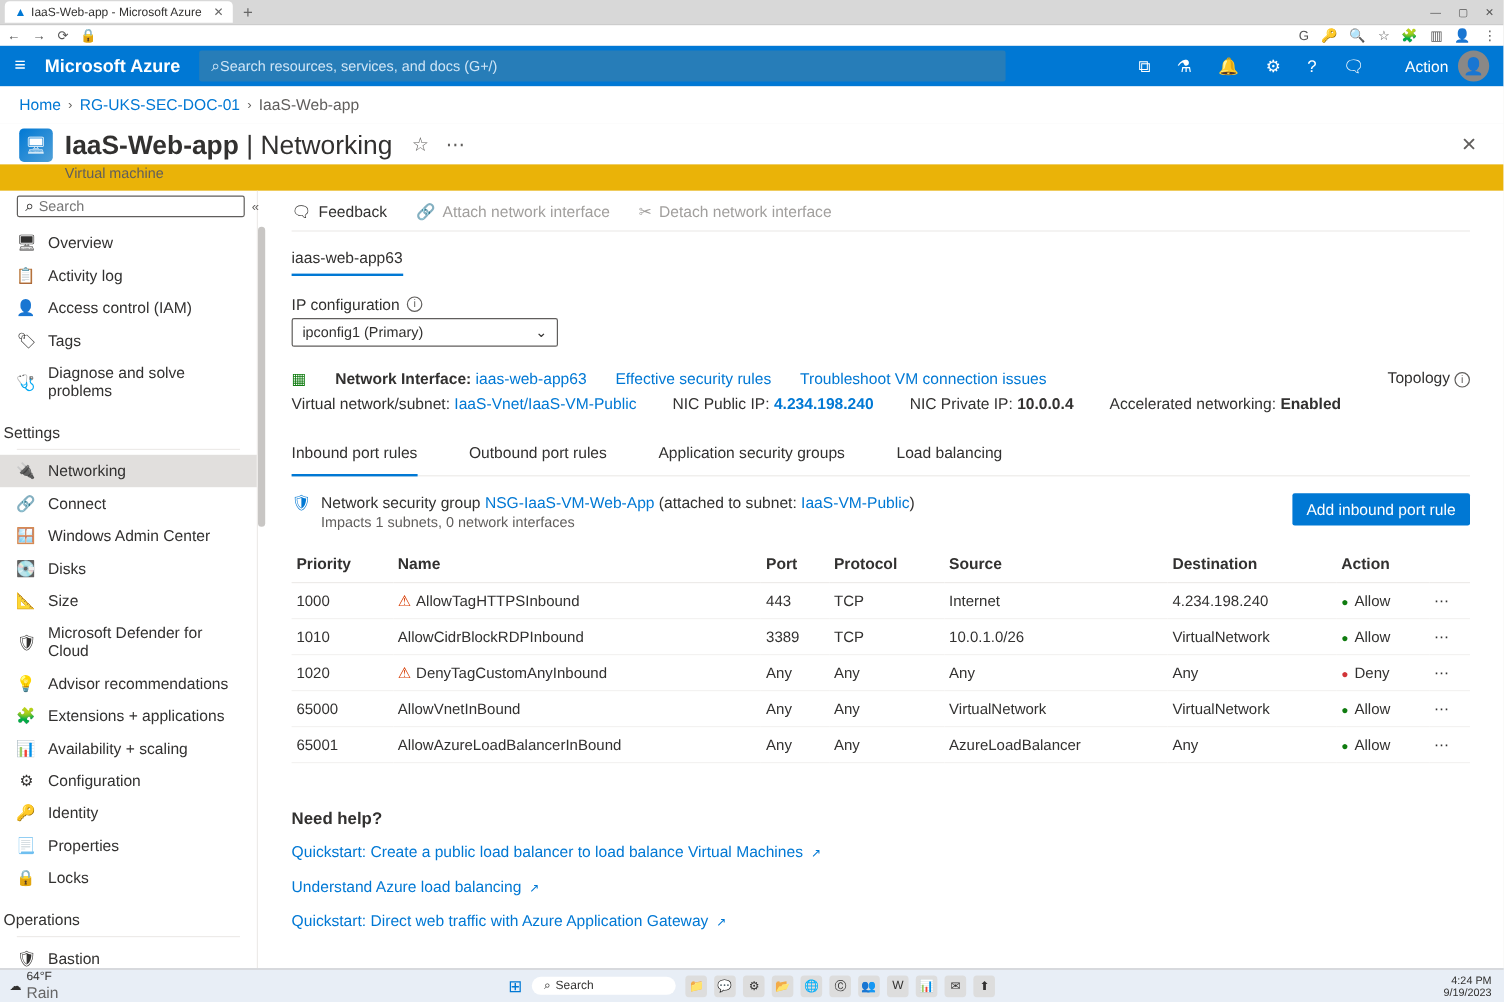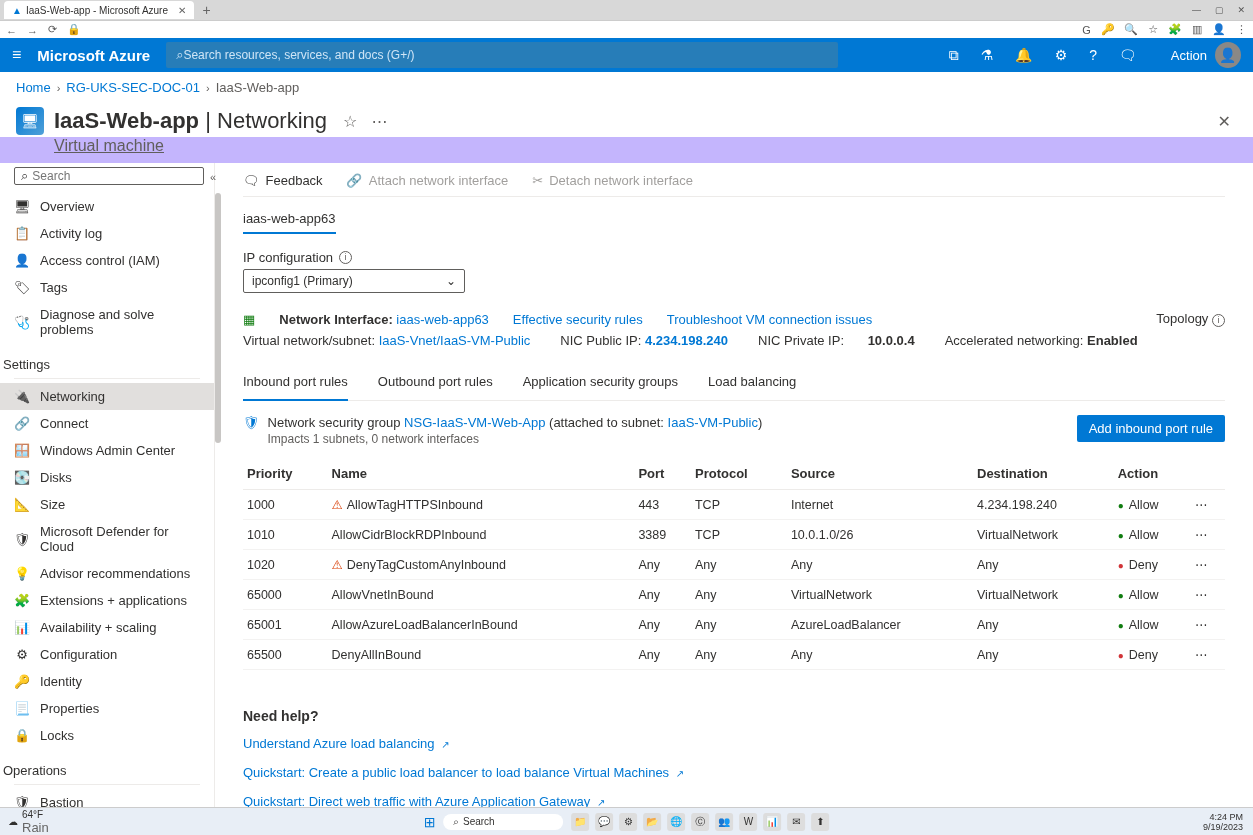"Virtual machine" .subtitle { background: #c4b5fd -> #eab308; font-size: 16px -> 12px; text-decoration: underline -> none }
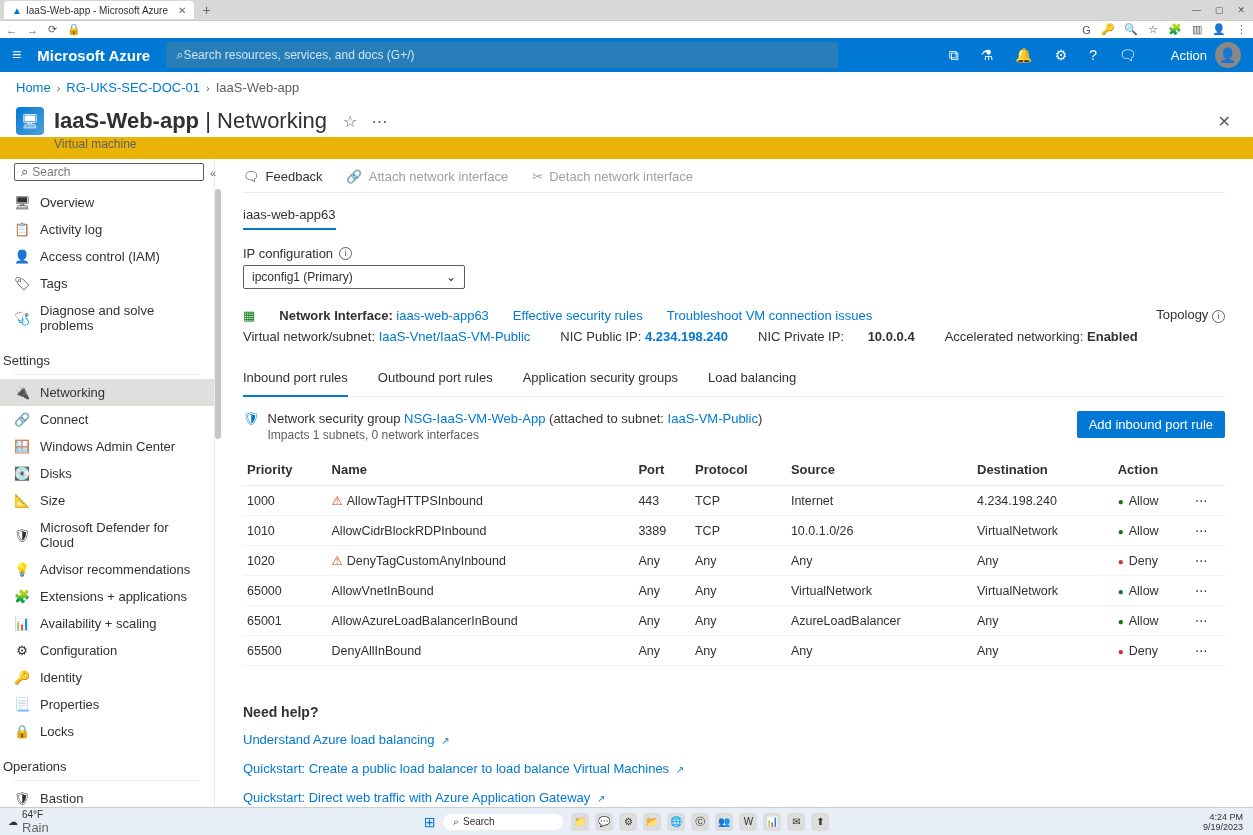"10.0.0.4" span { margin-left: 20px -> none }
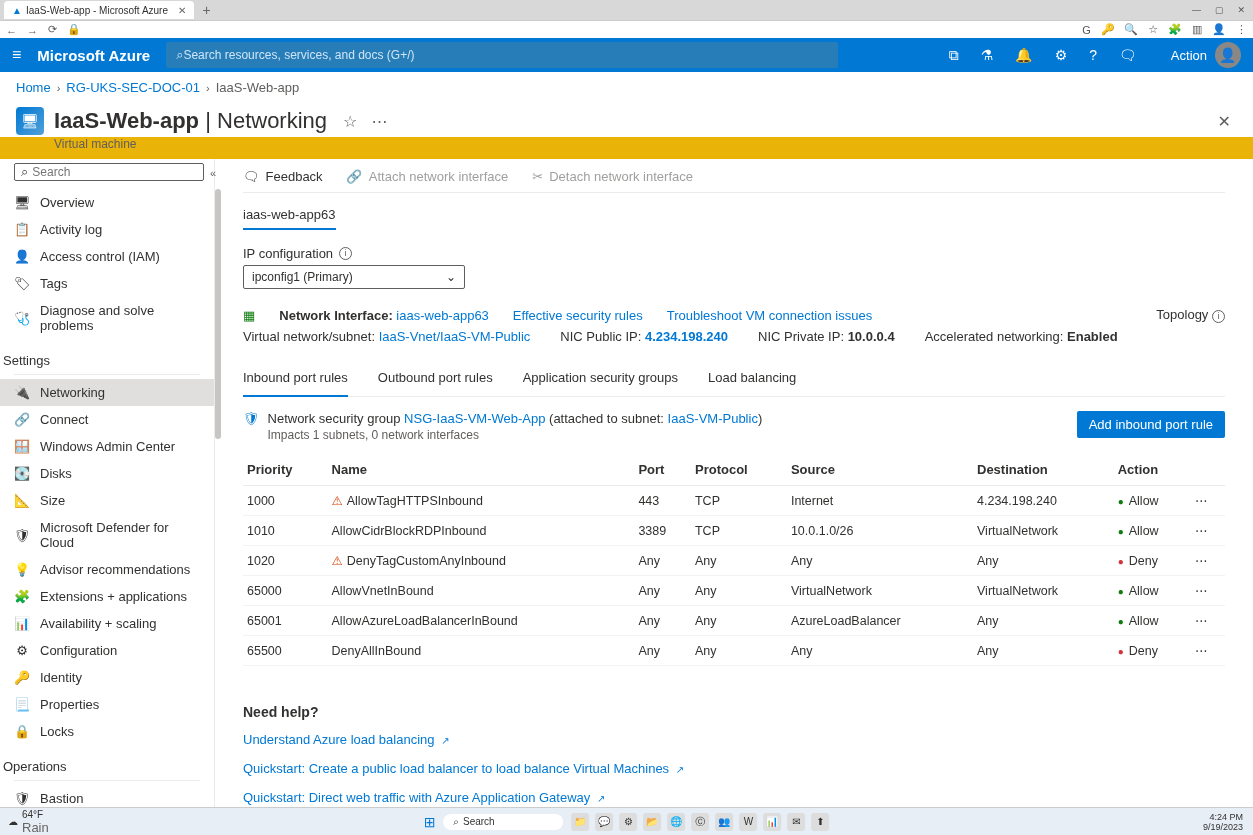"Inbound port rules" .subtabs { gap: 30px -> 43px }
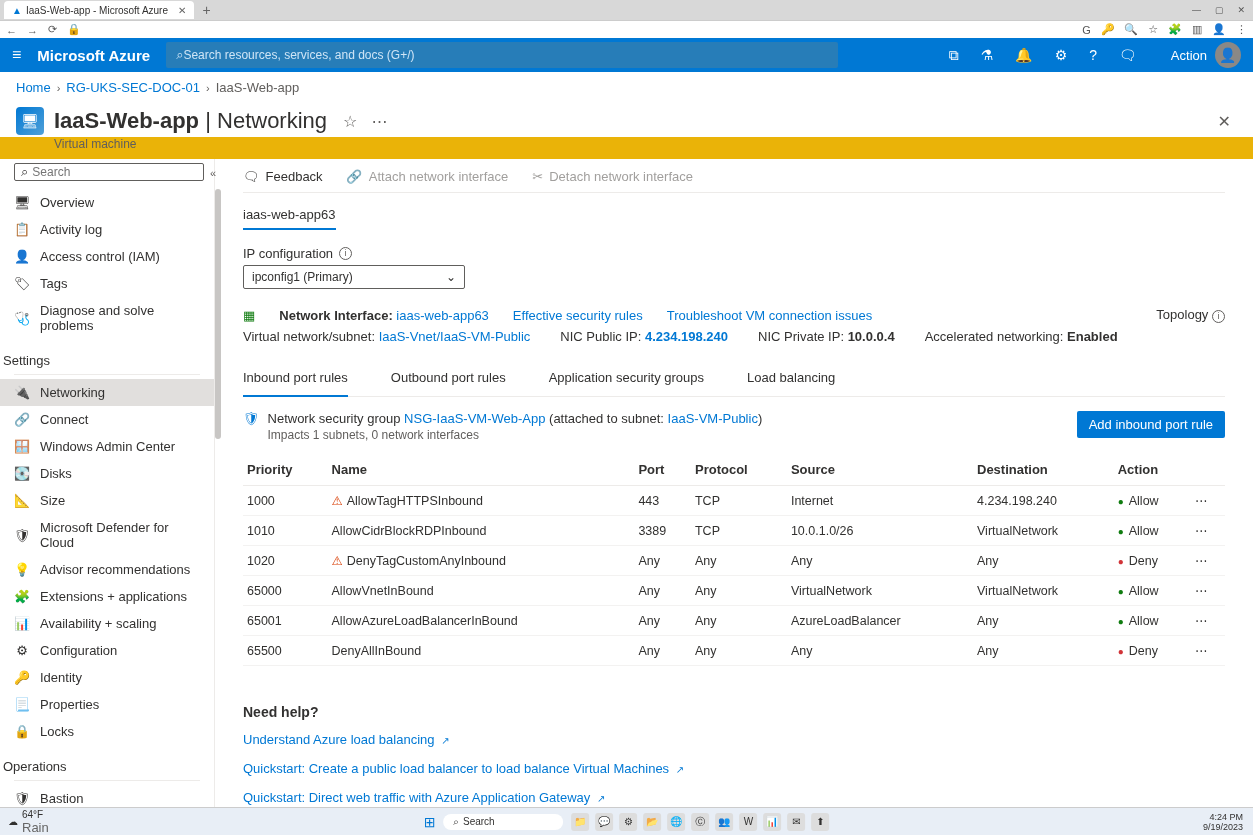"65500" tr { html: <tr> <td>65500</td> <td>DenyAllInBound</td> <td>Any</td> <td>Any</td> <td>Any</td> <td>Any</td> <td><span>Deny</span></td> <td>⋯</td> </tr> -> none }
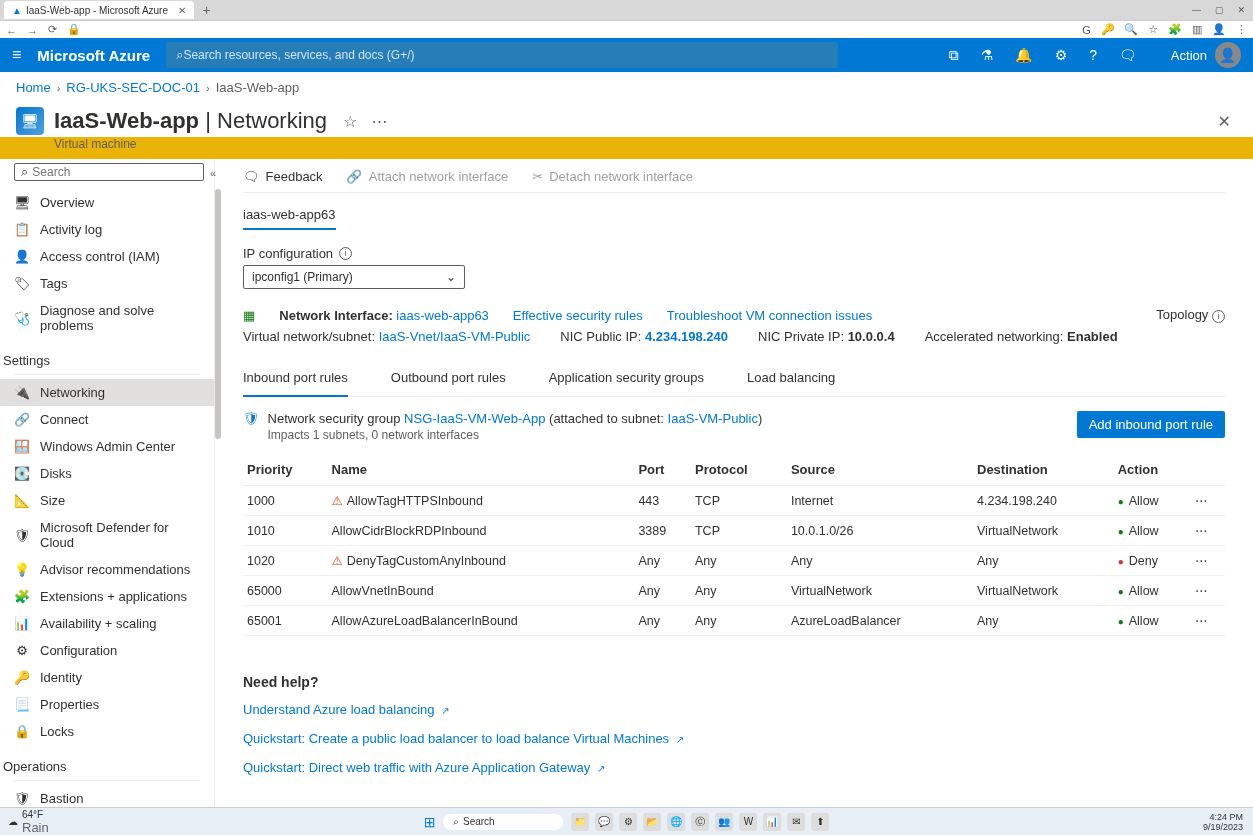"Understand Azure load balancing ↗" a.help-link { order: before "Quickstart: Create a public load" -> after "Quickstart: Create a public load" }
